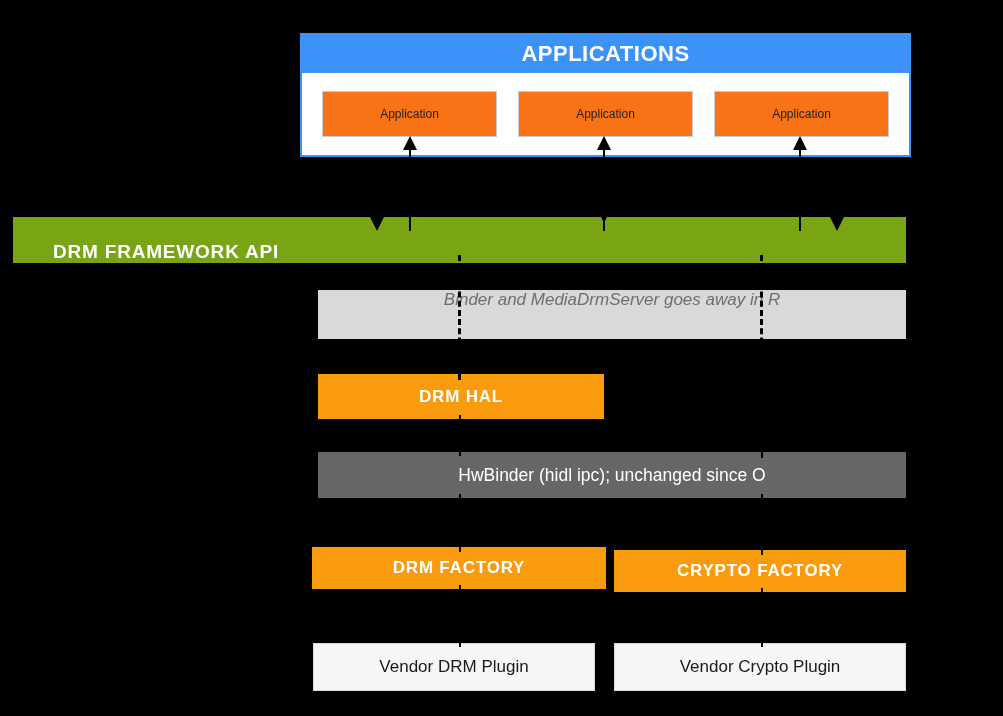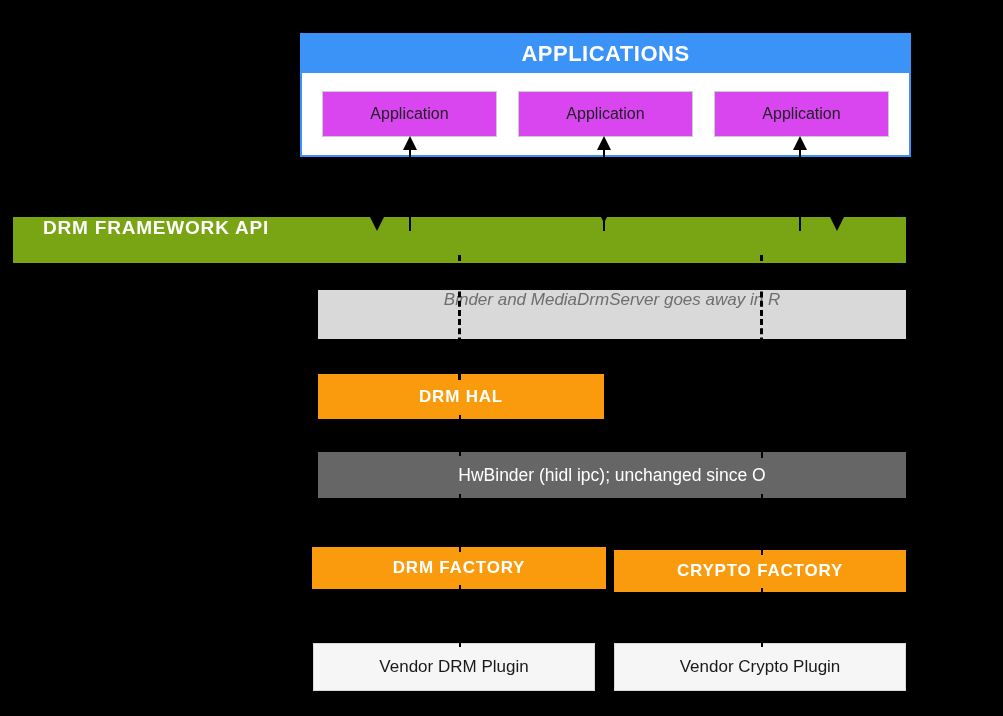"Application" .app-box { background: #d946ef -> #f97316; font-size: 16px -> 12px }
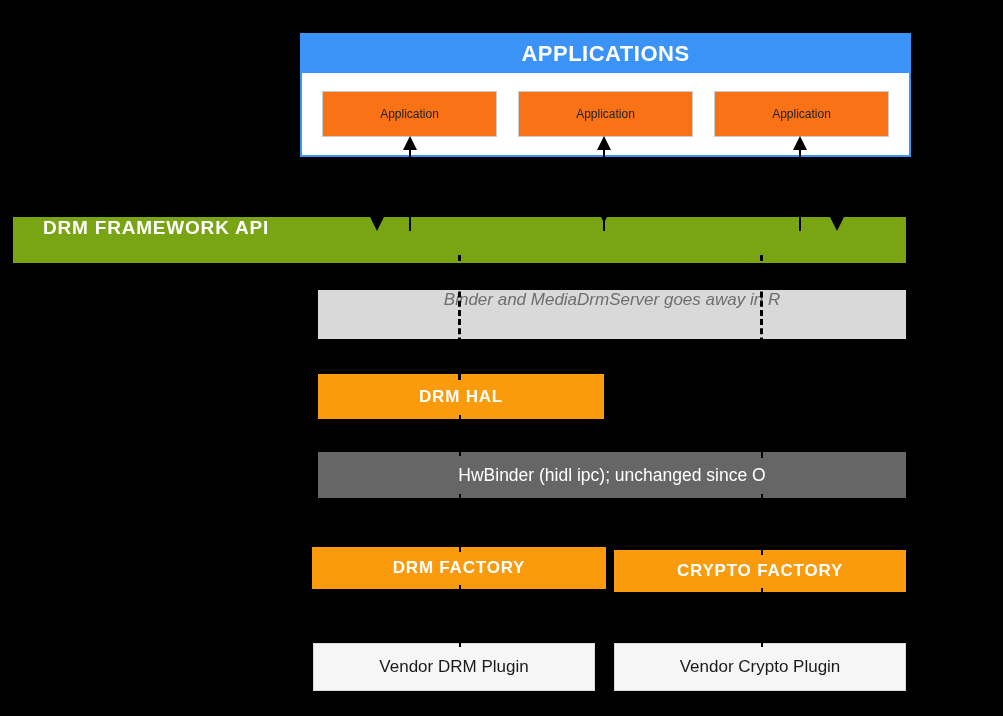"DRM FRAMEWORK API" .framework-bar { align-items: flex-start -> flex-end; padding-left: 30px -> 40px }
